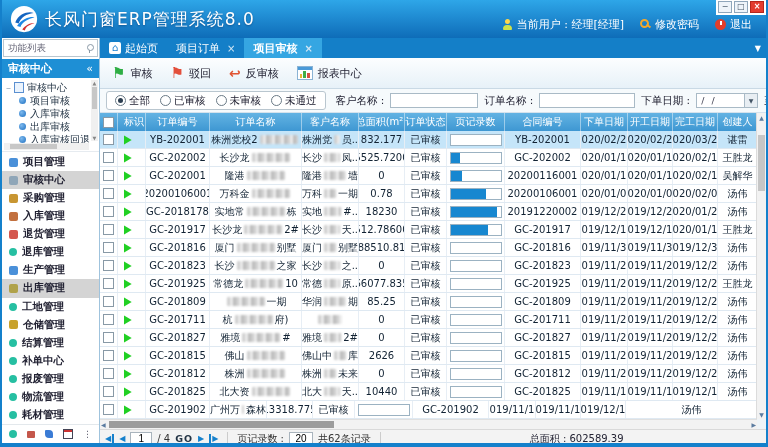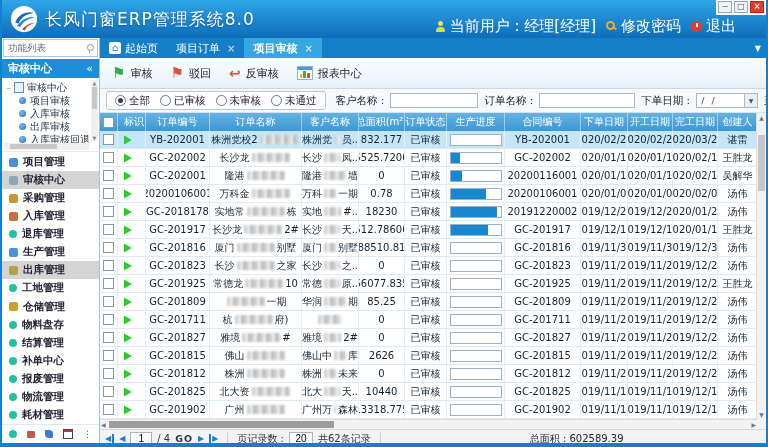"当前用户 : 经理[经理]" .user-area { font-size: 15px -> 11px; gap: 10px -> 16px; right: 30px -> 14px }
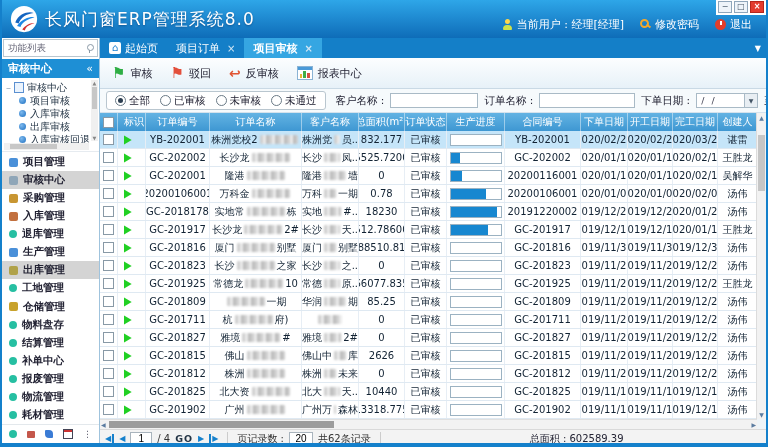"生产进度" span { text: 生产进度 -> 页记录数 }
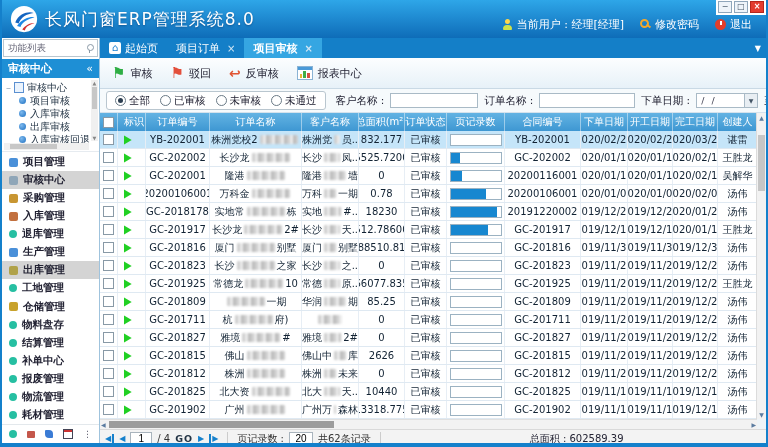"退货管理" div.m-item { html: none -> <div> <span></span> <span>退货管理</span> </div> }
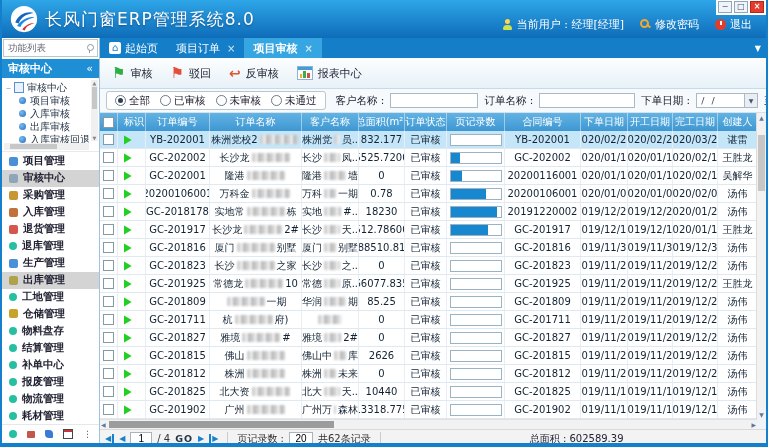"物料盘存" div.m-item { html: <div> <span></span> <span>物料盘存</span> </div> -> none }
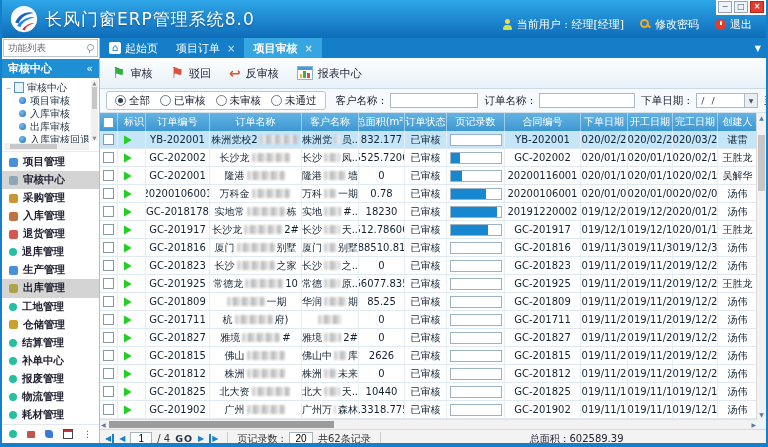"广州" div.gcell { html: <div> <span>广州</span> <span></span> </div> -> none }
